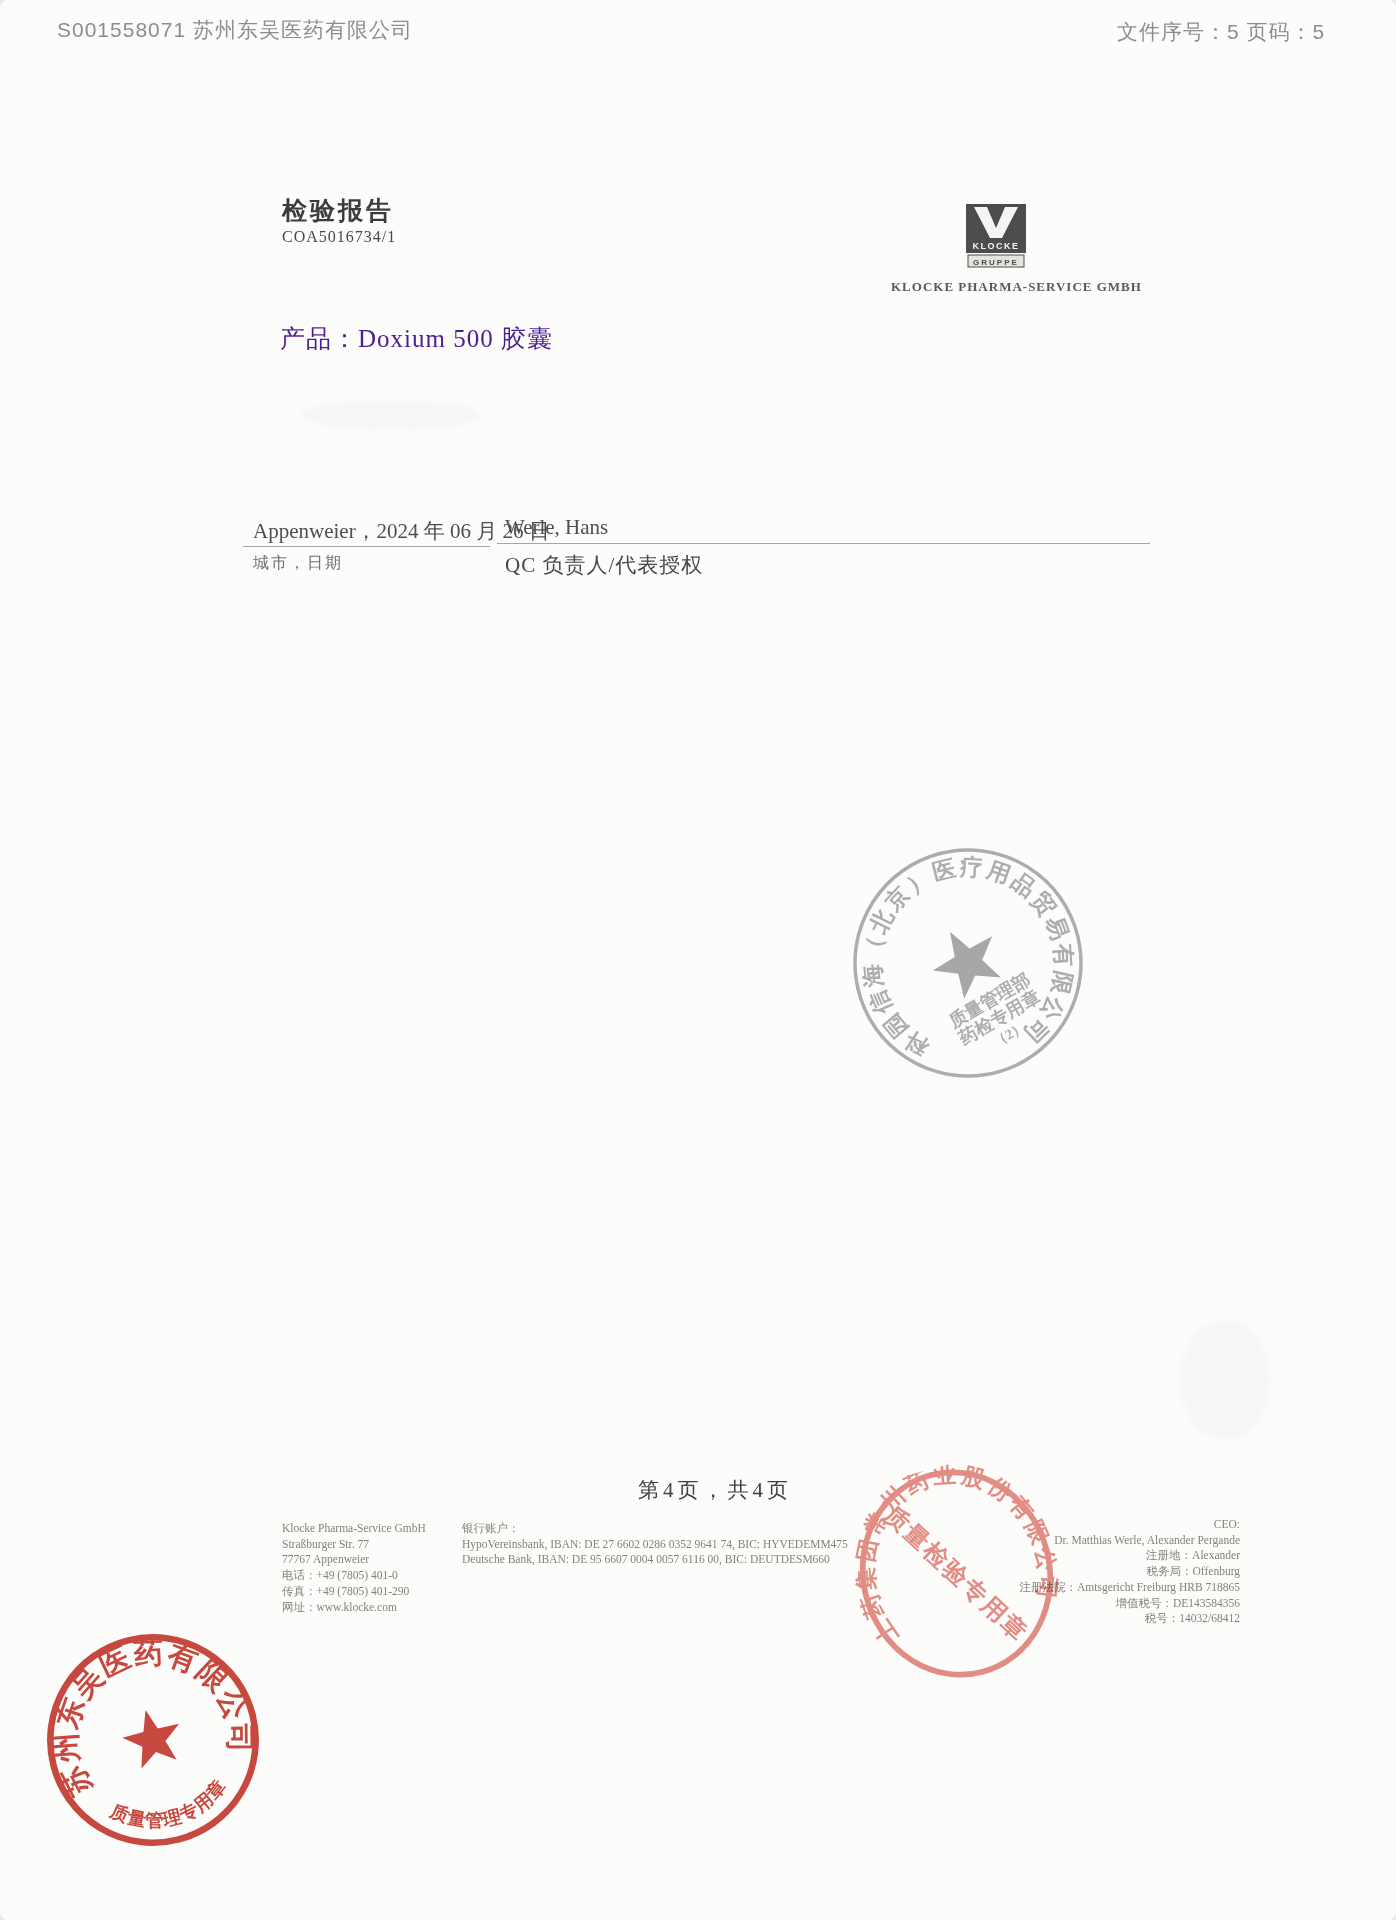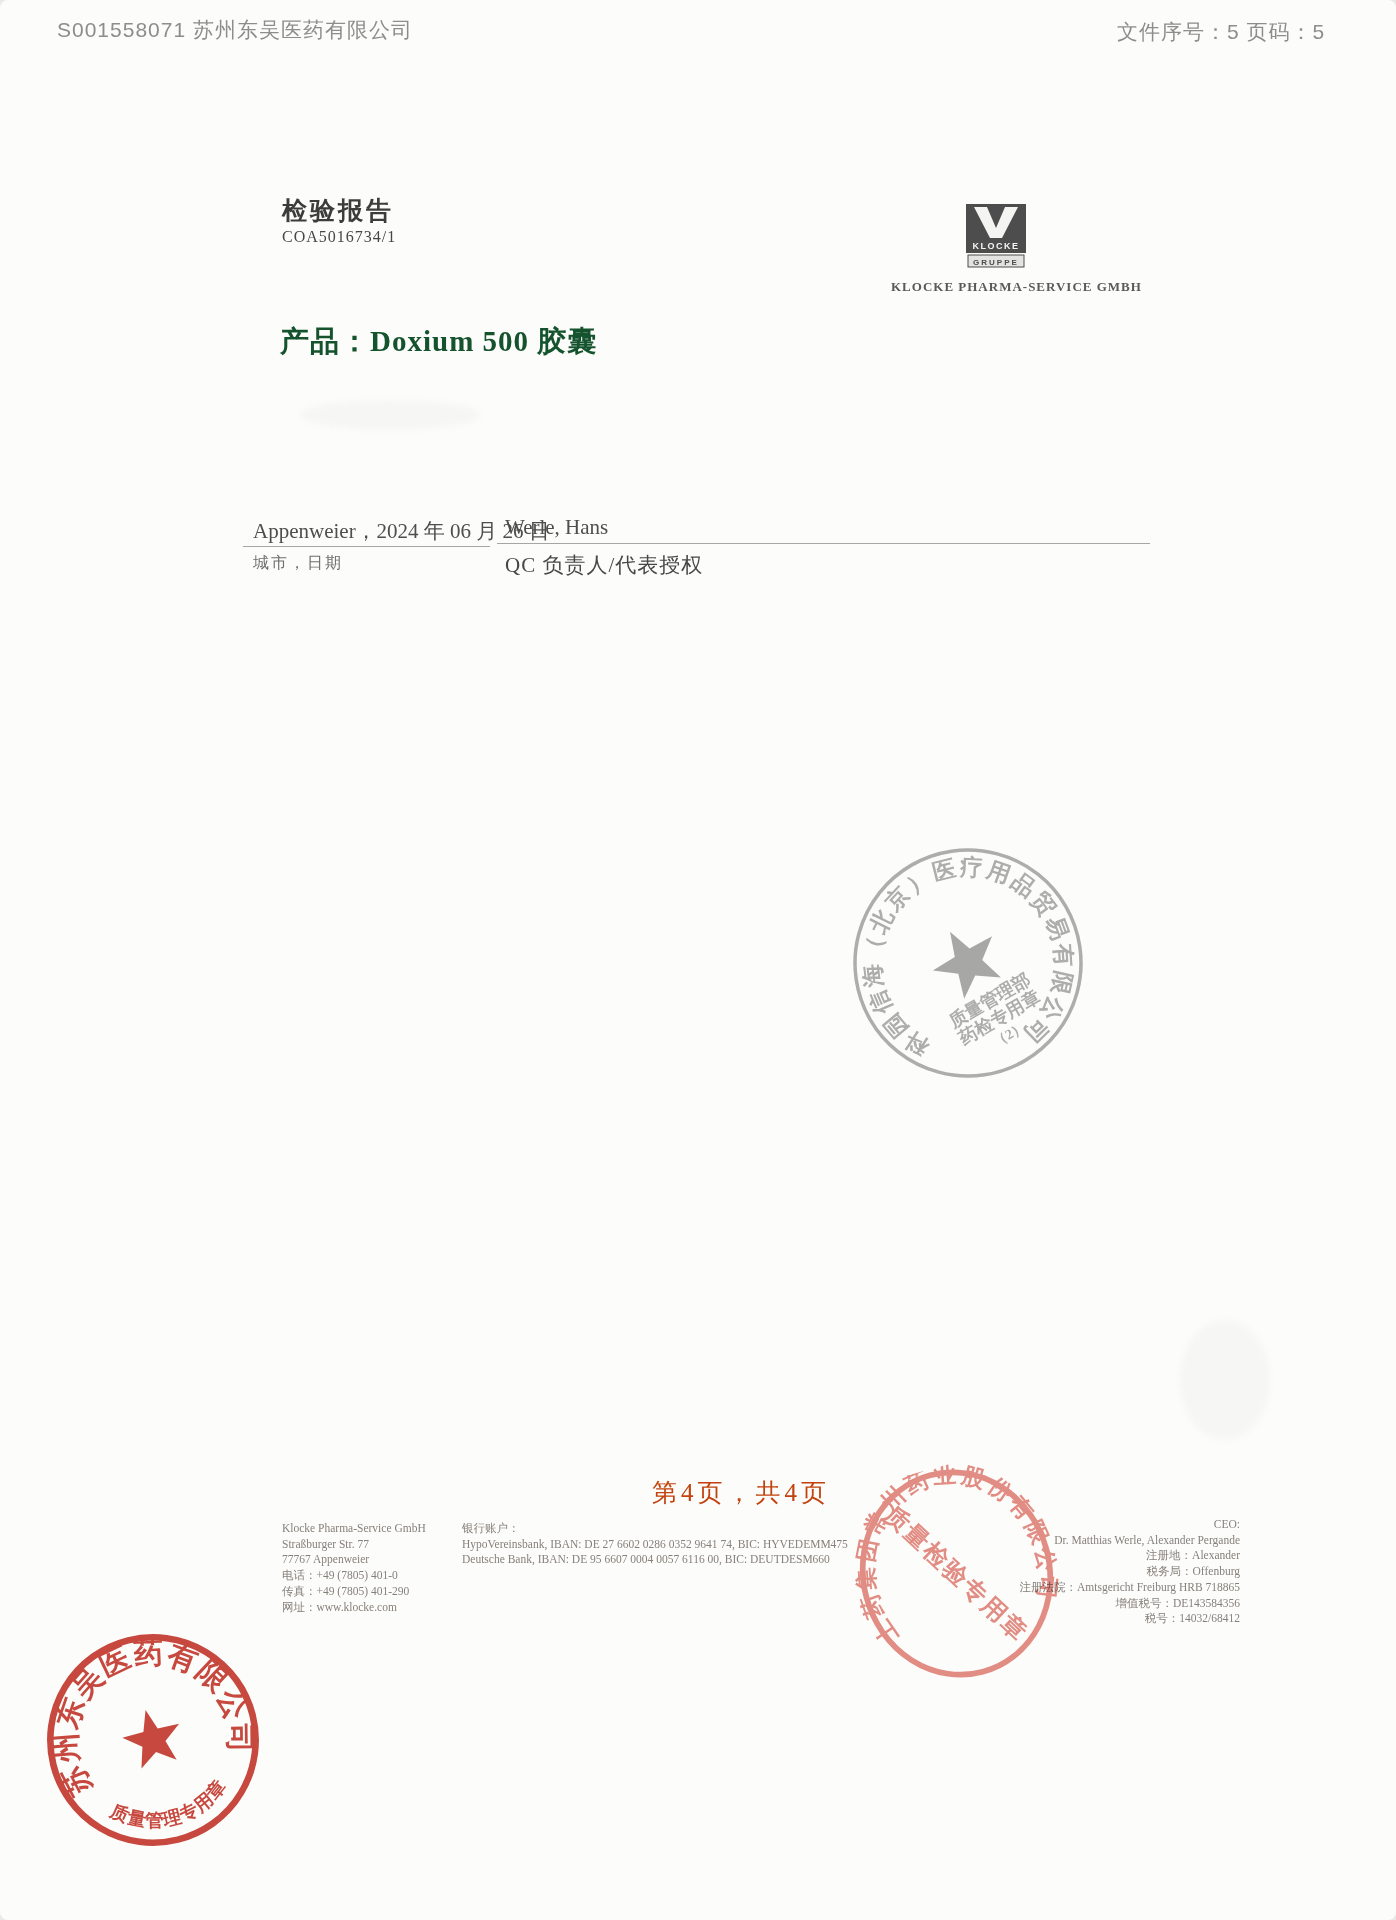"产品：Doxium 500 胶囊" .product { color: #14532d -> #4c1d95; font-size: 29px -> 25px; font-weight: bold -> normal }
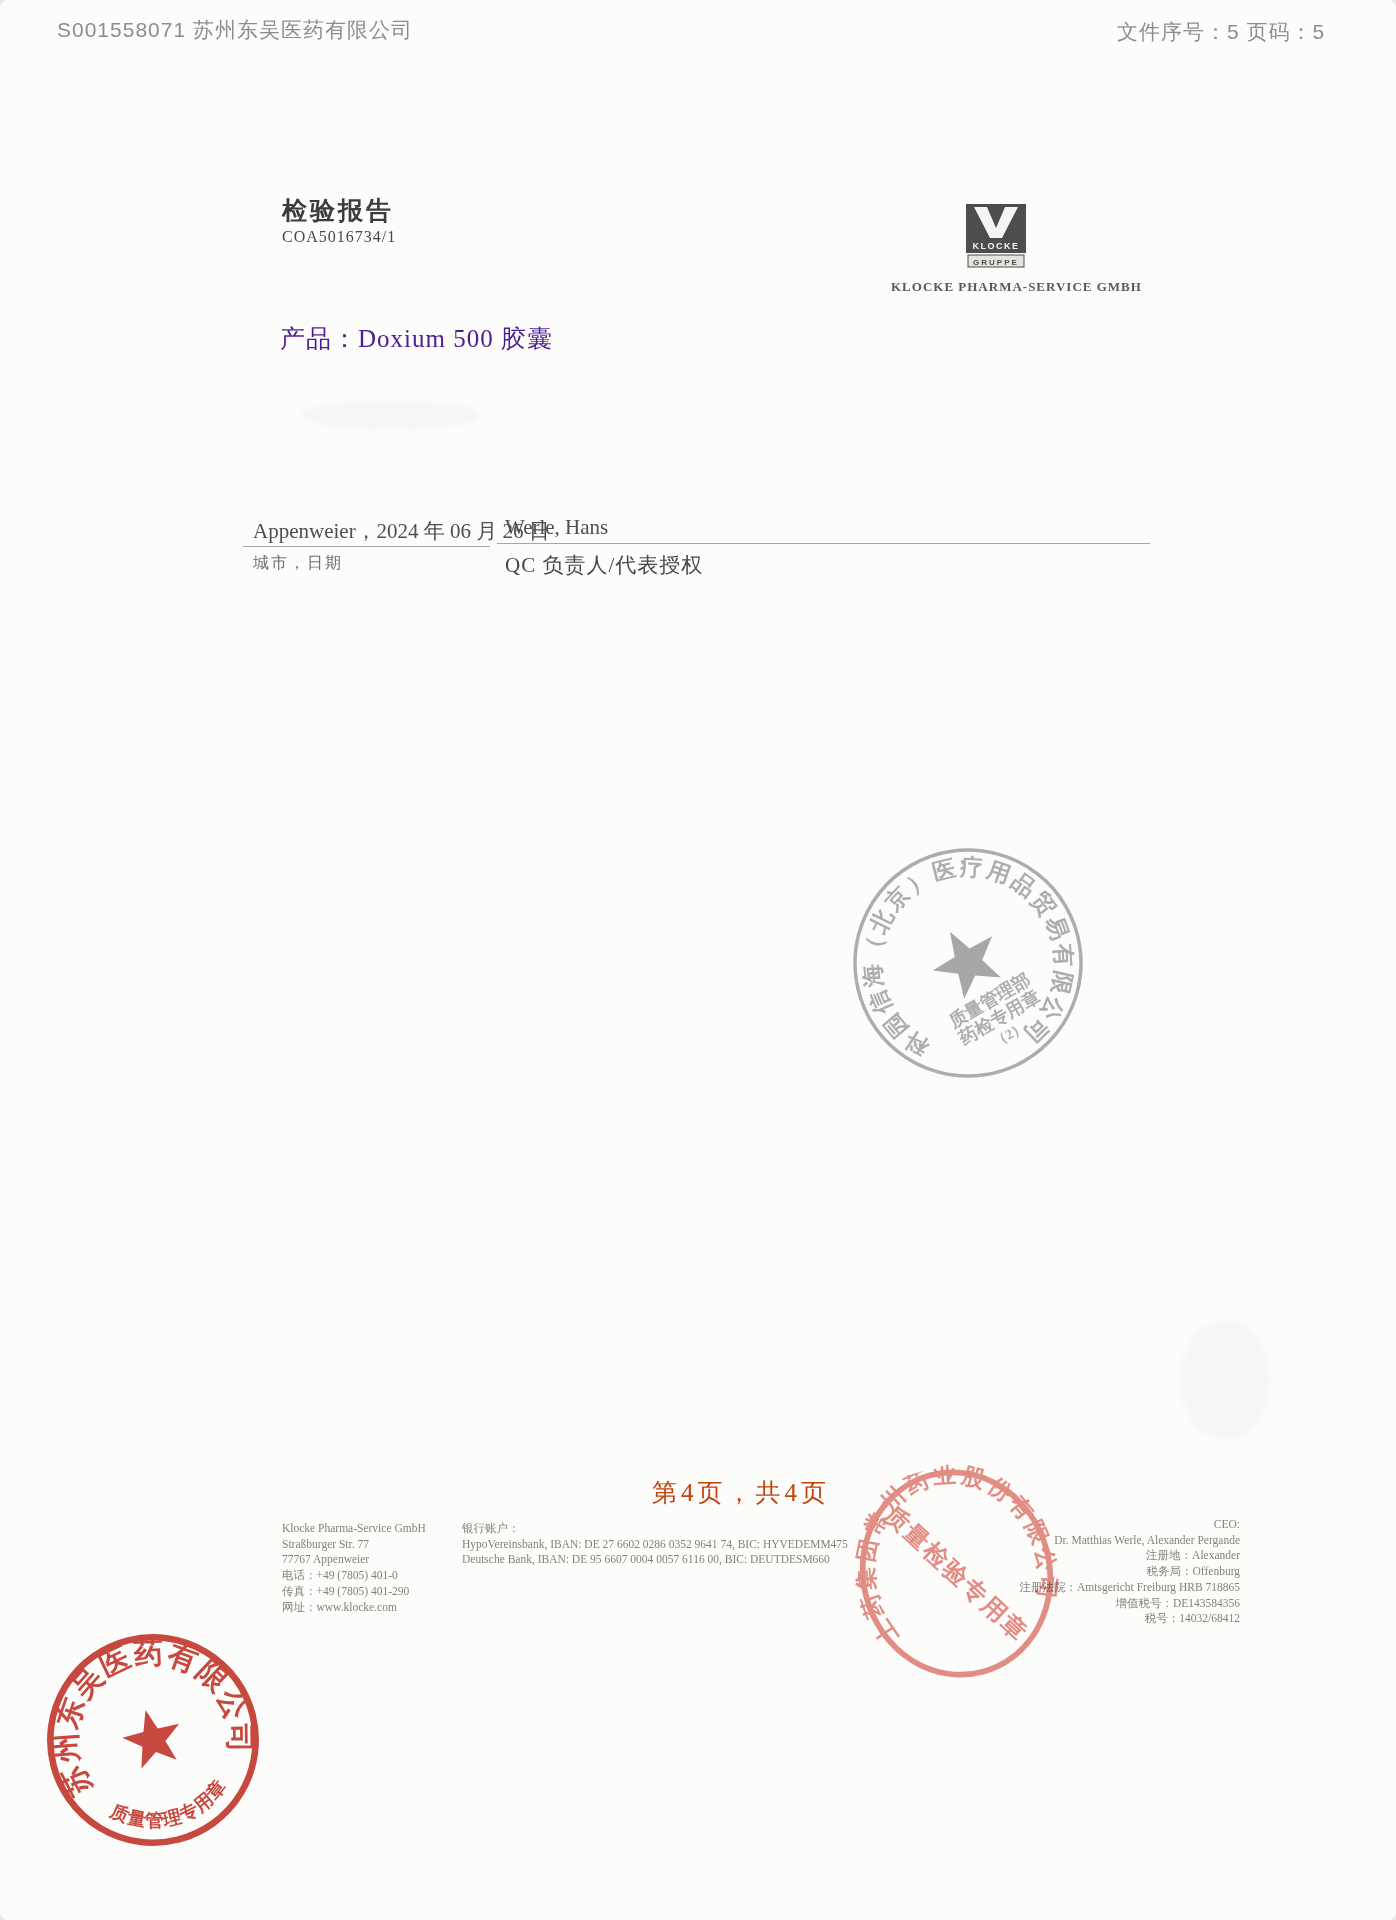"第4页，共4页" .page-indicator { color: #c2410c -> #404040; font-size: 25px -> 21px; text-align: right -> center }
